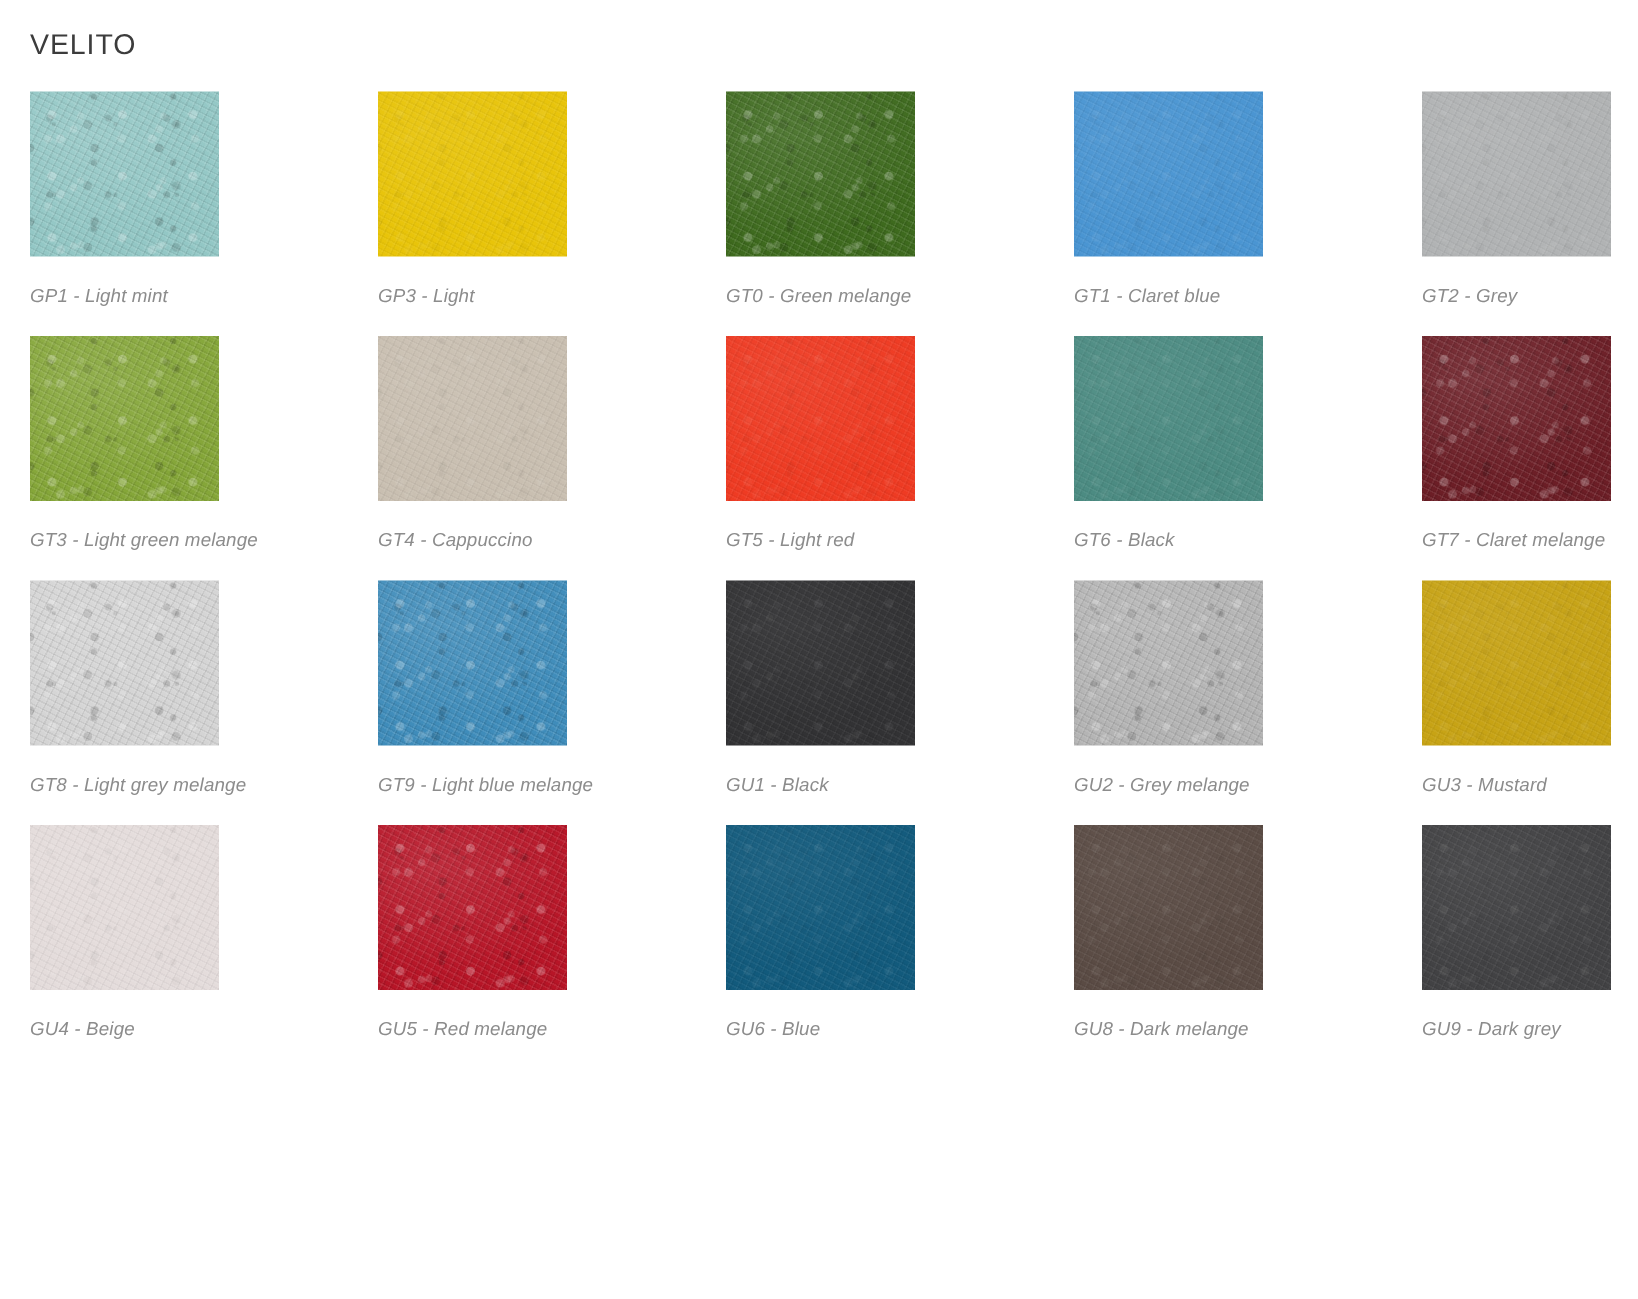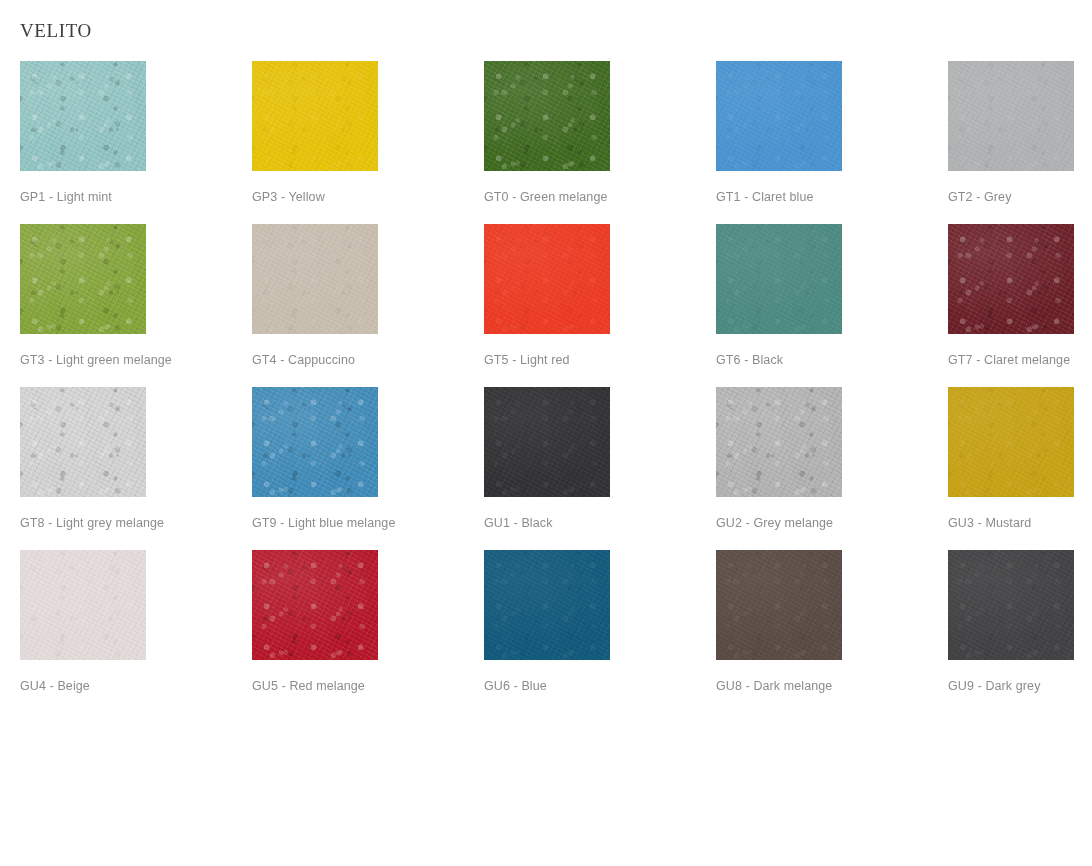"VELITO" .page-title { font-family: Liberation Serif, serif -> none }
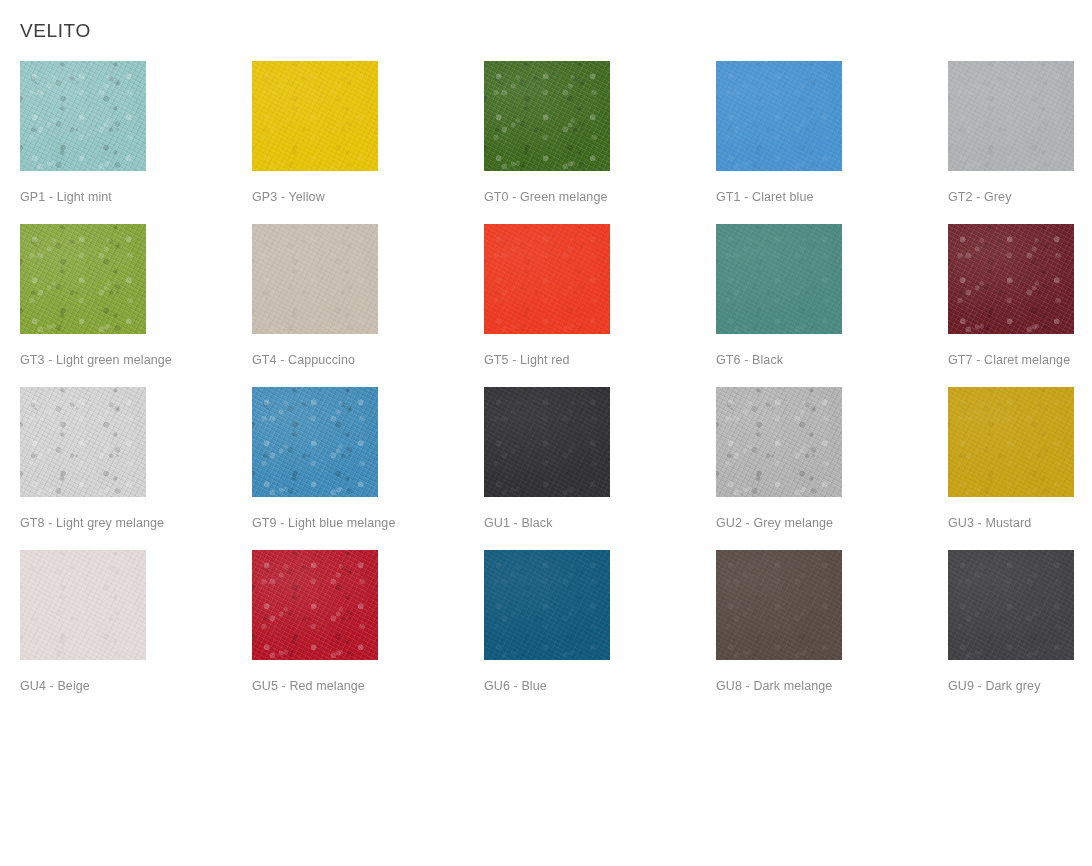"GP1 - Light mint" .swatch-label { font-style: none -> italic }
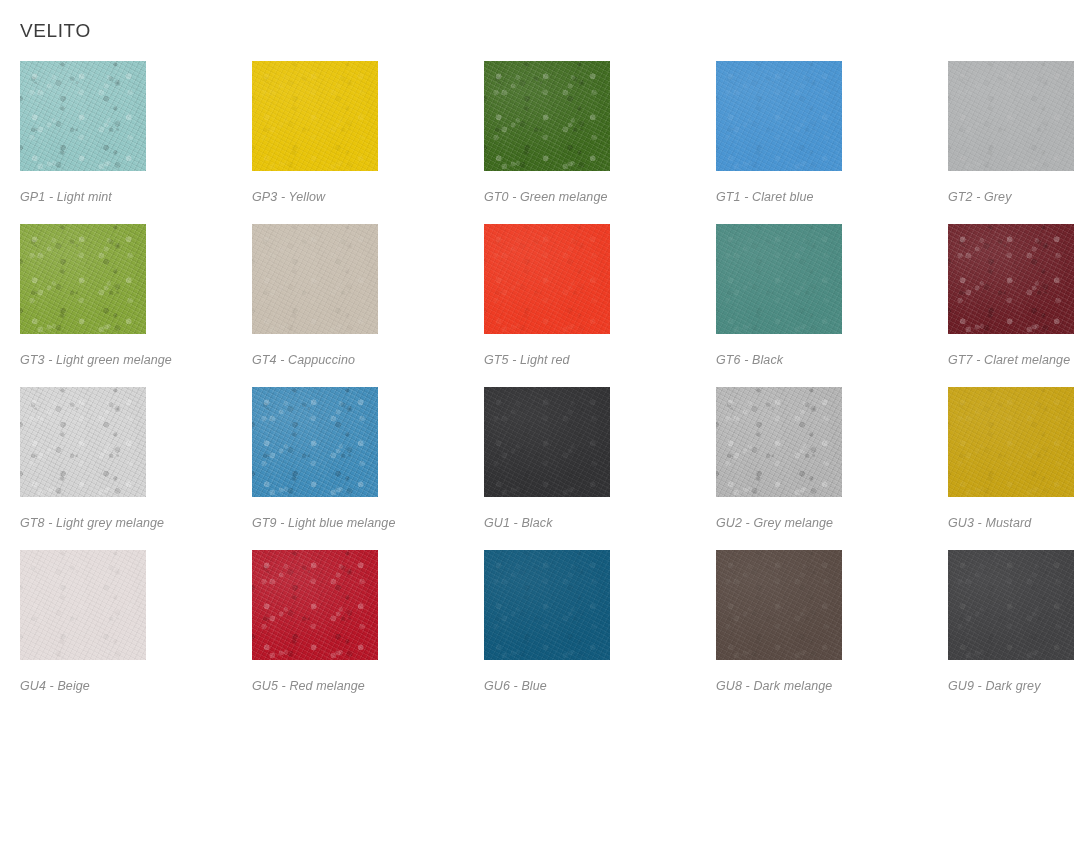"GP3 - Yellow" div.swatch-label { text: Yellow -> Light }
